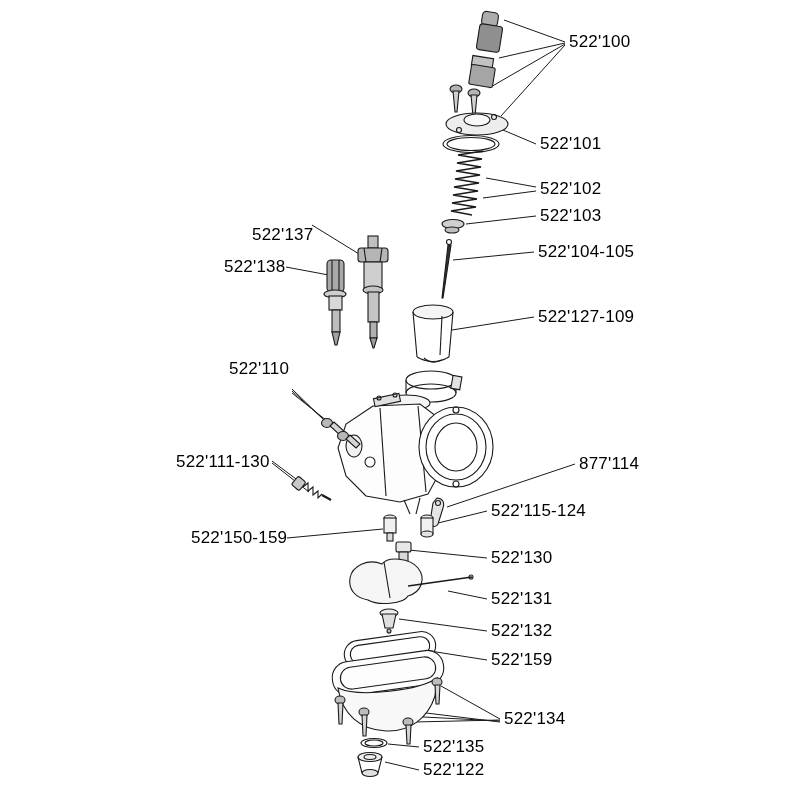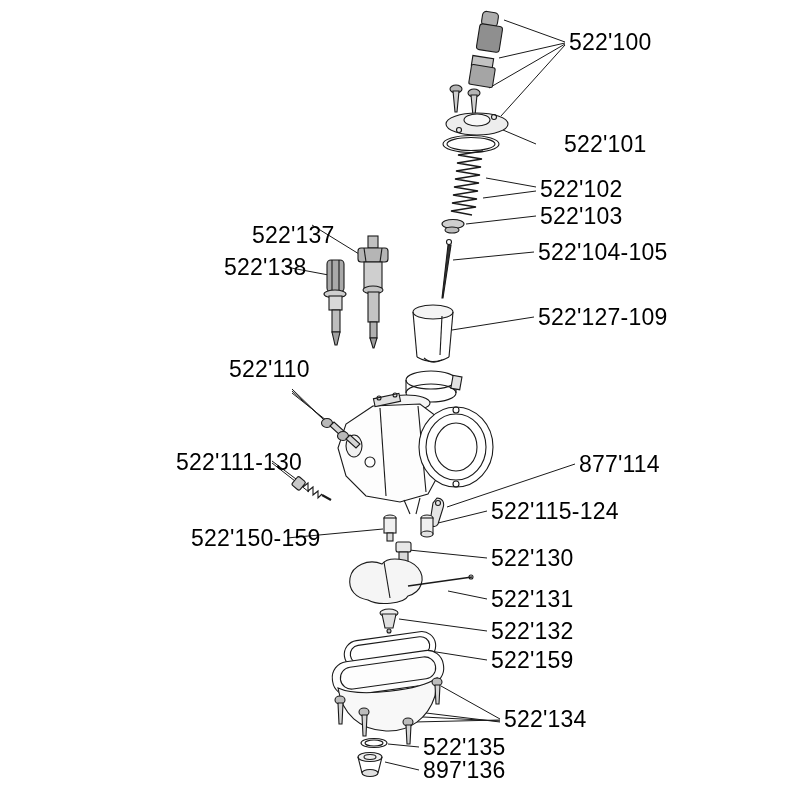"522'100" .part-label { font-size: 23px -> 17px }
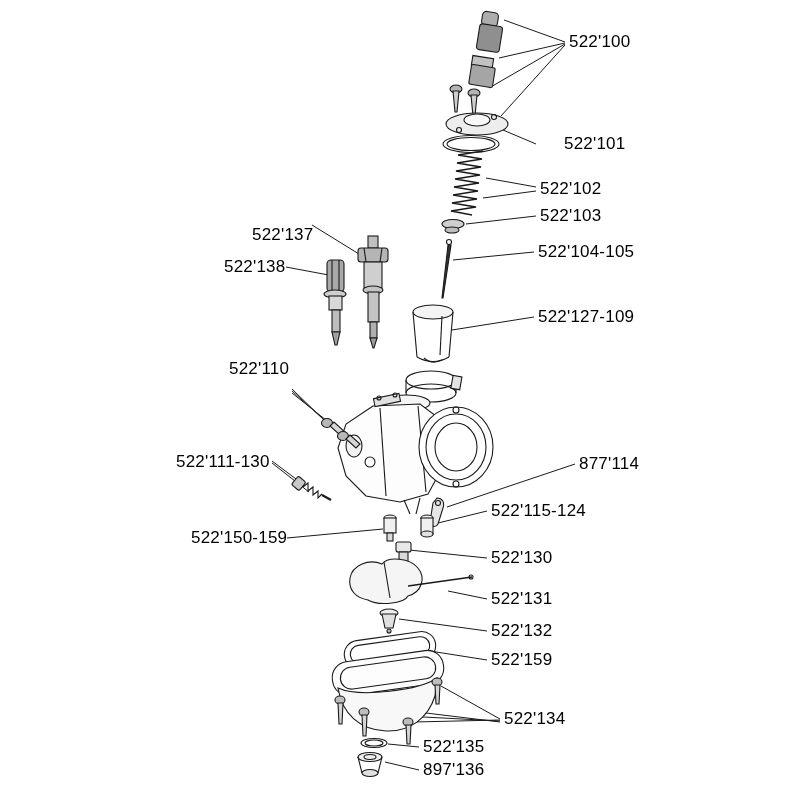"522'101" div.part-label { left: 564px -> 540px }
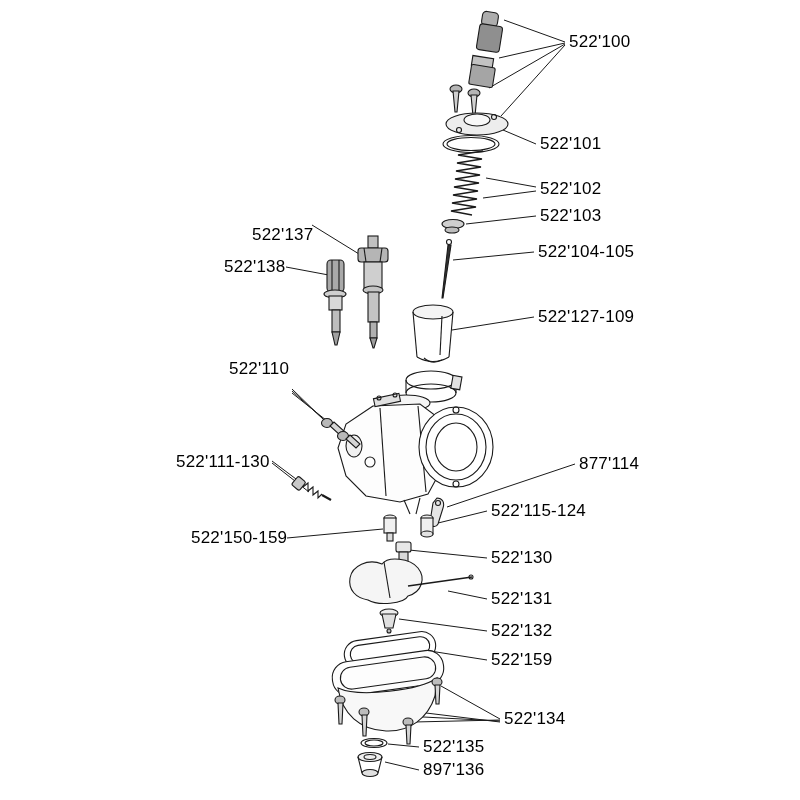"897'136" div.part-label { text: 897'136 -> 522'122 }
